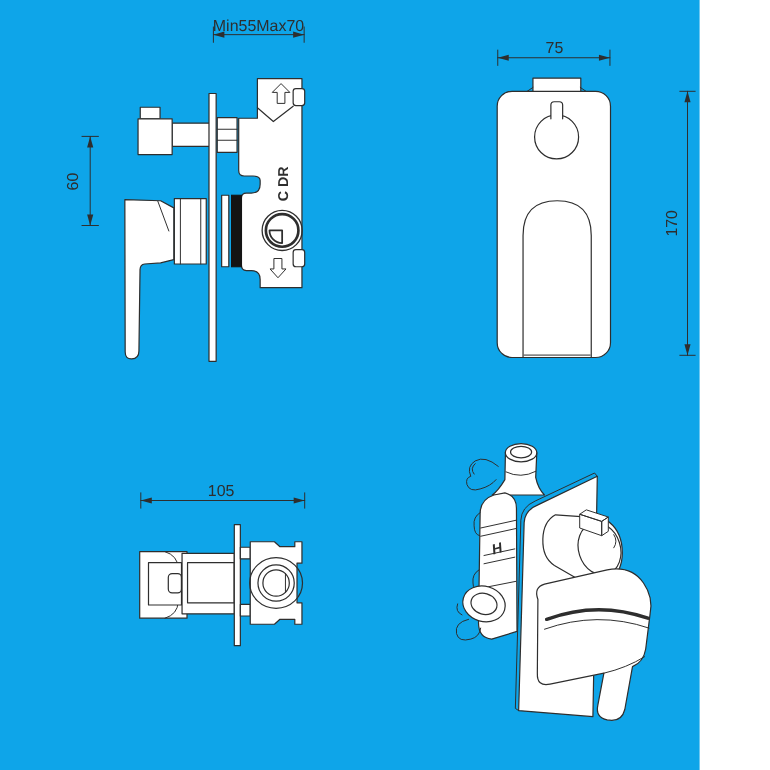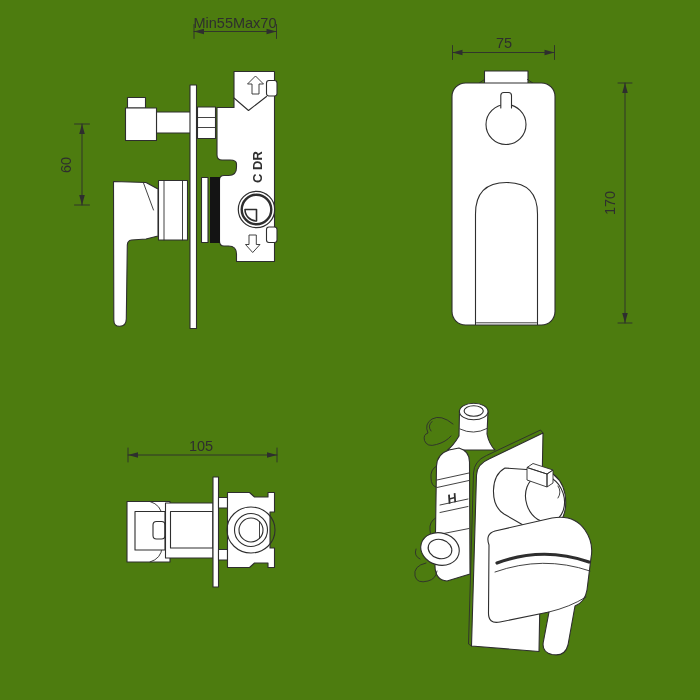"Min55Max70" #canvas { background: #4d7c0f -> #0ea5e9; width: 700px -> 636px }
